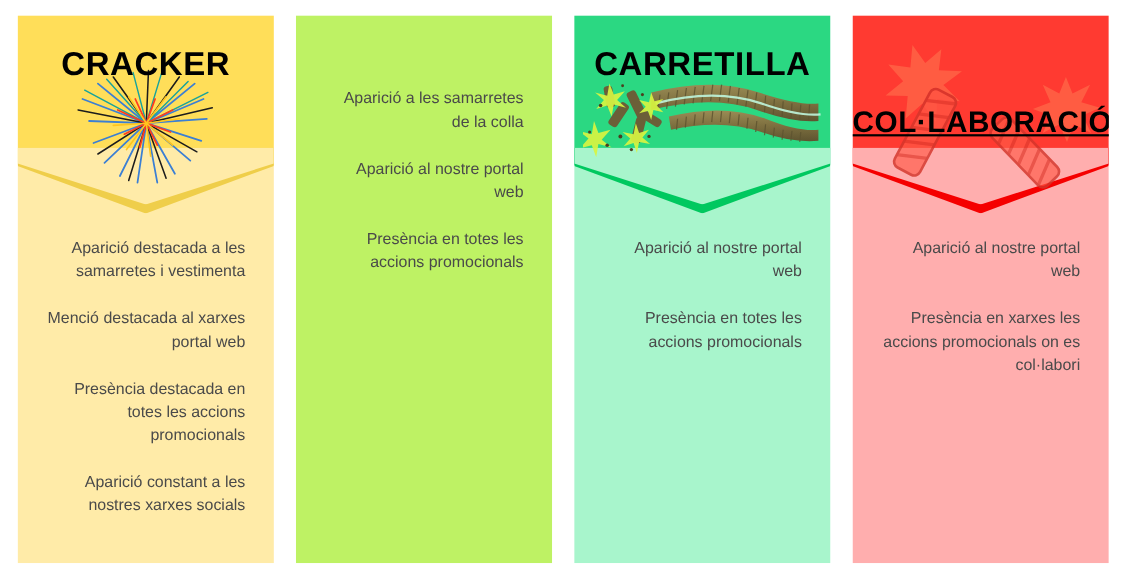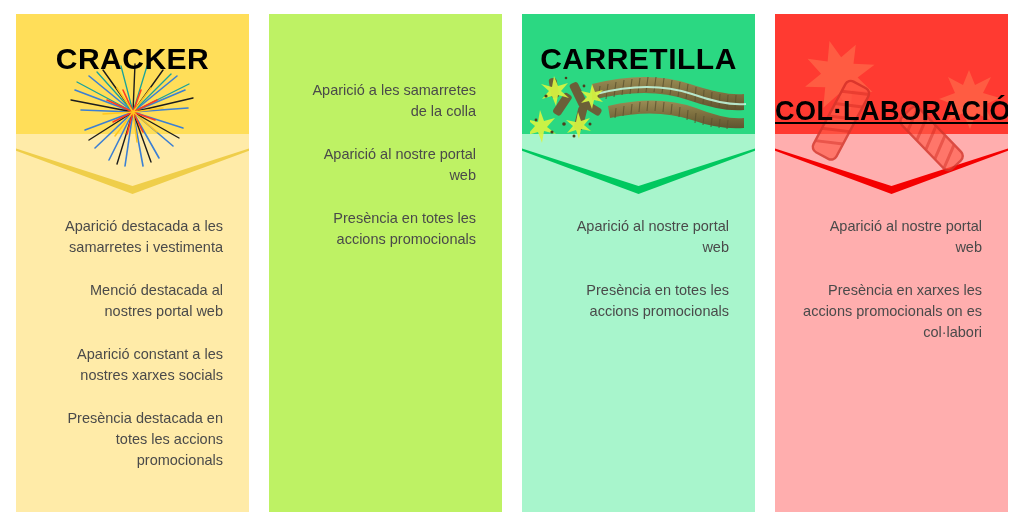"Menció destacada al nostres portal" p.benefit { text: nostres -> xarxes }
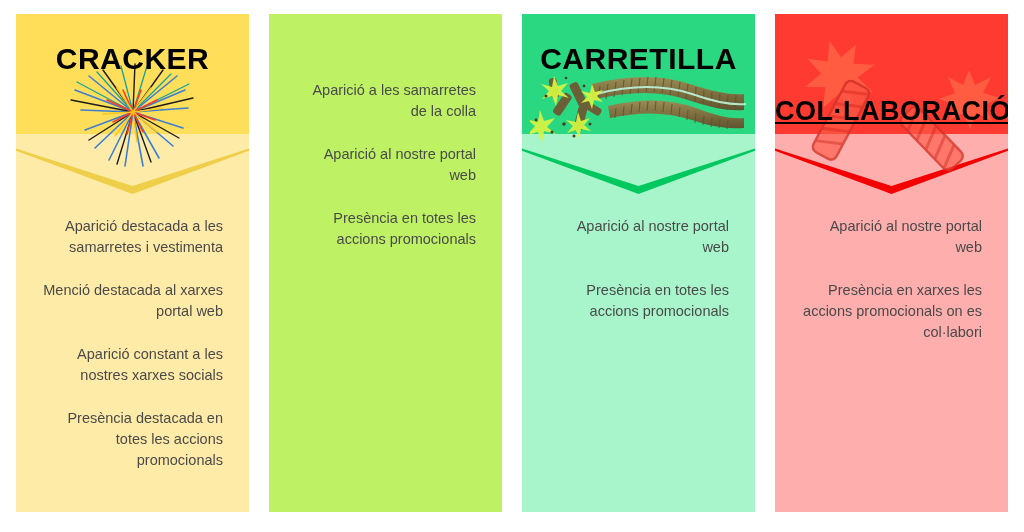"Aparició constant a les nostres" p.benefit { order: before "Presència destacada en totes les" -> after "Presència destacada en totes les" }
